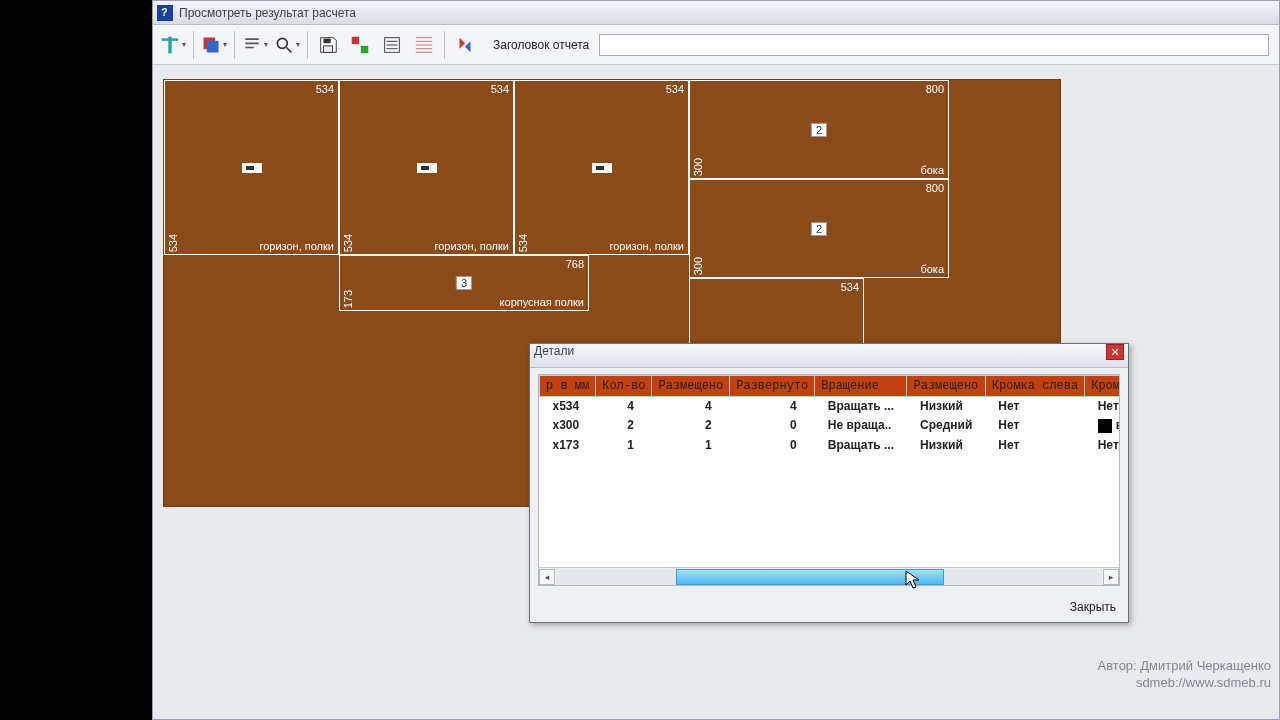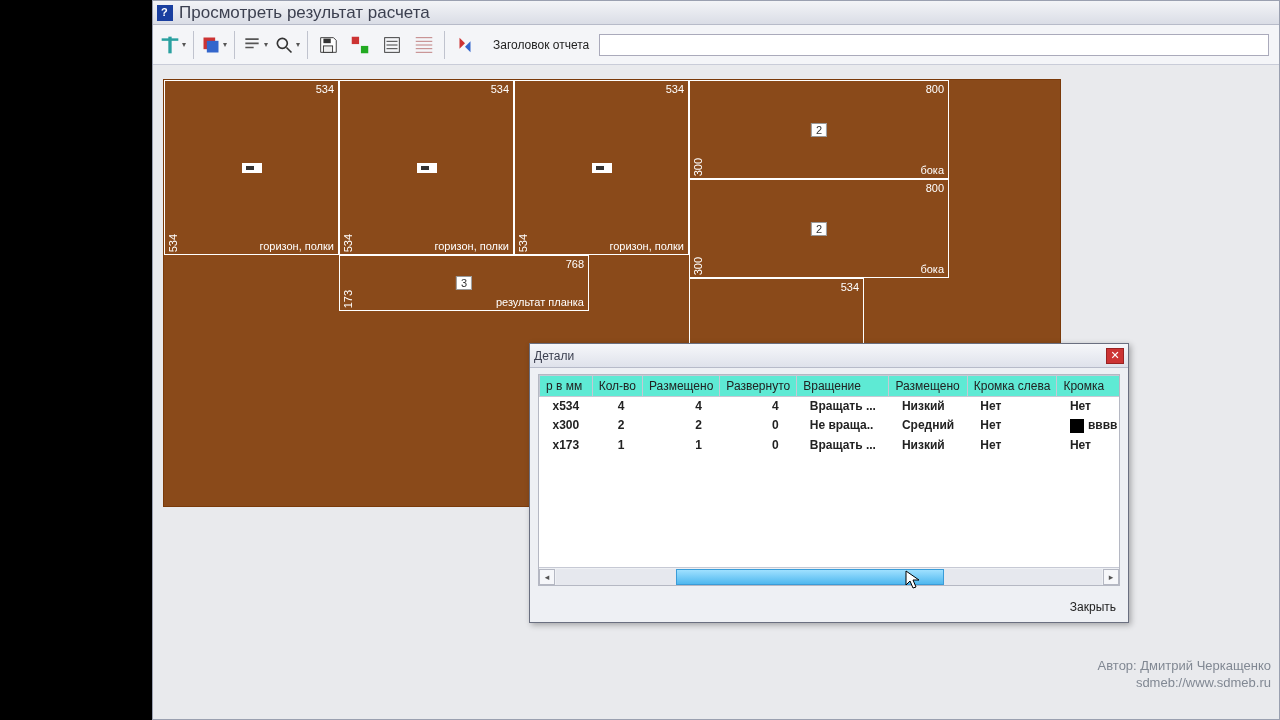"Просмотреть результат расчета" .titlebar { font-size: 17px -> 12px }
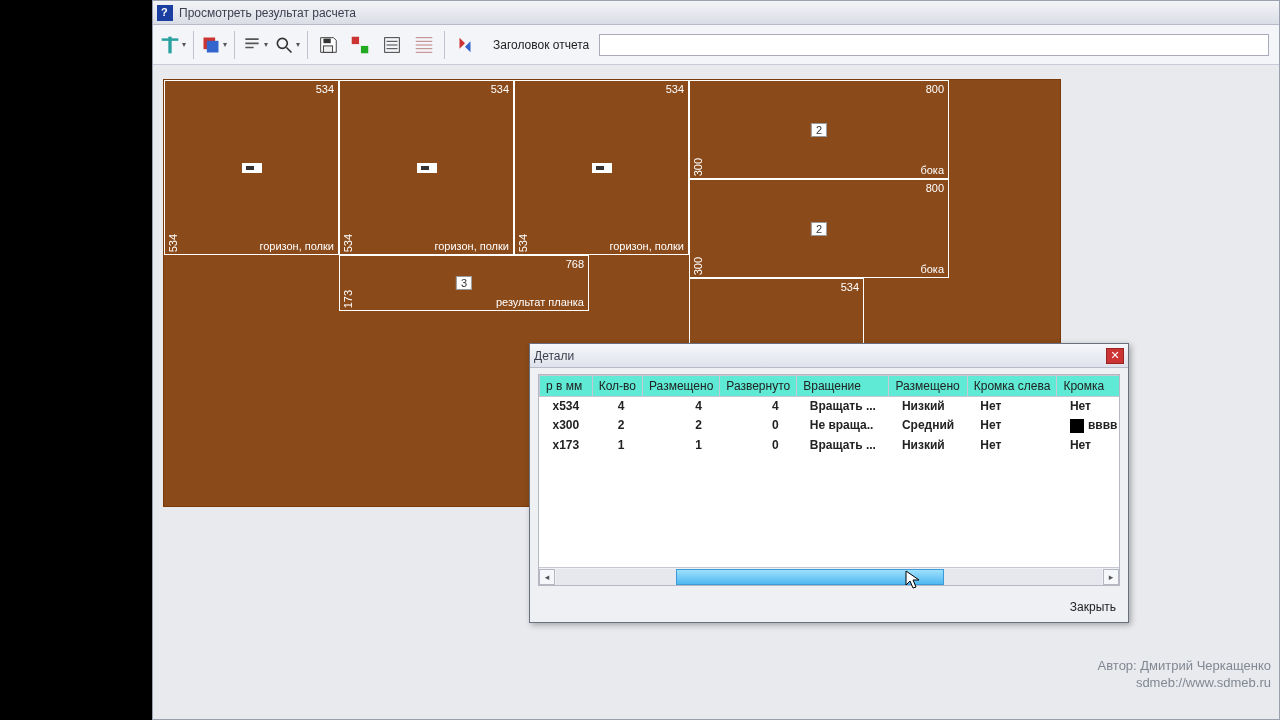"результат планка" span.bot-r { text: результат планка -> корпусная полки }
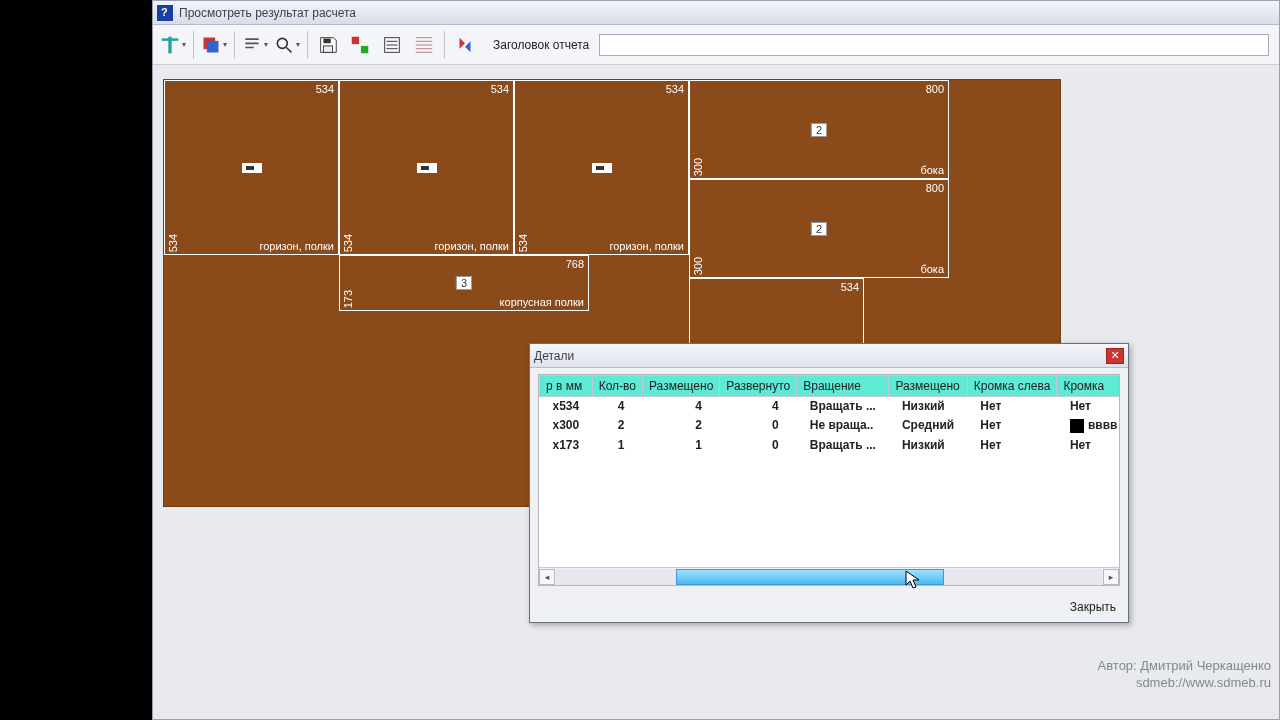"Детали" .dlg-title { align-items: center -> flex-start }
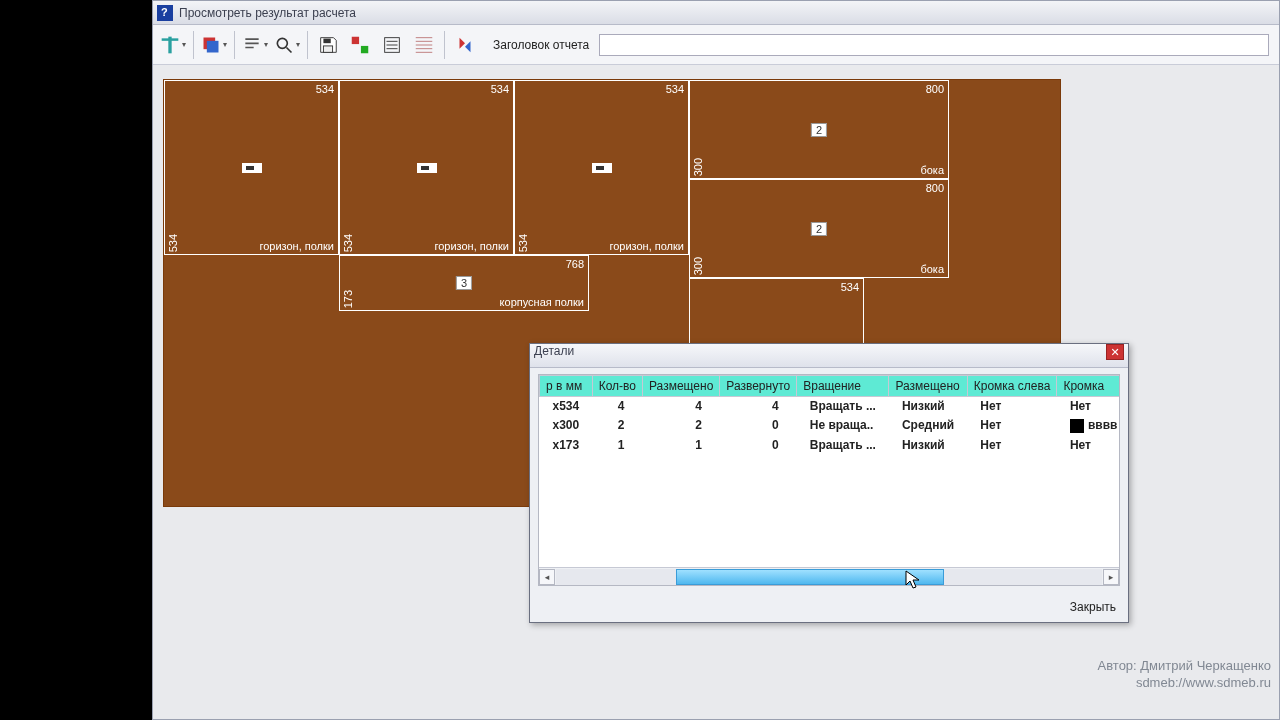"р в мм" table.grid th { background: #5eead4 -> #c2410c; font-family: none -> Liberation Mono, monospace }
